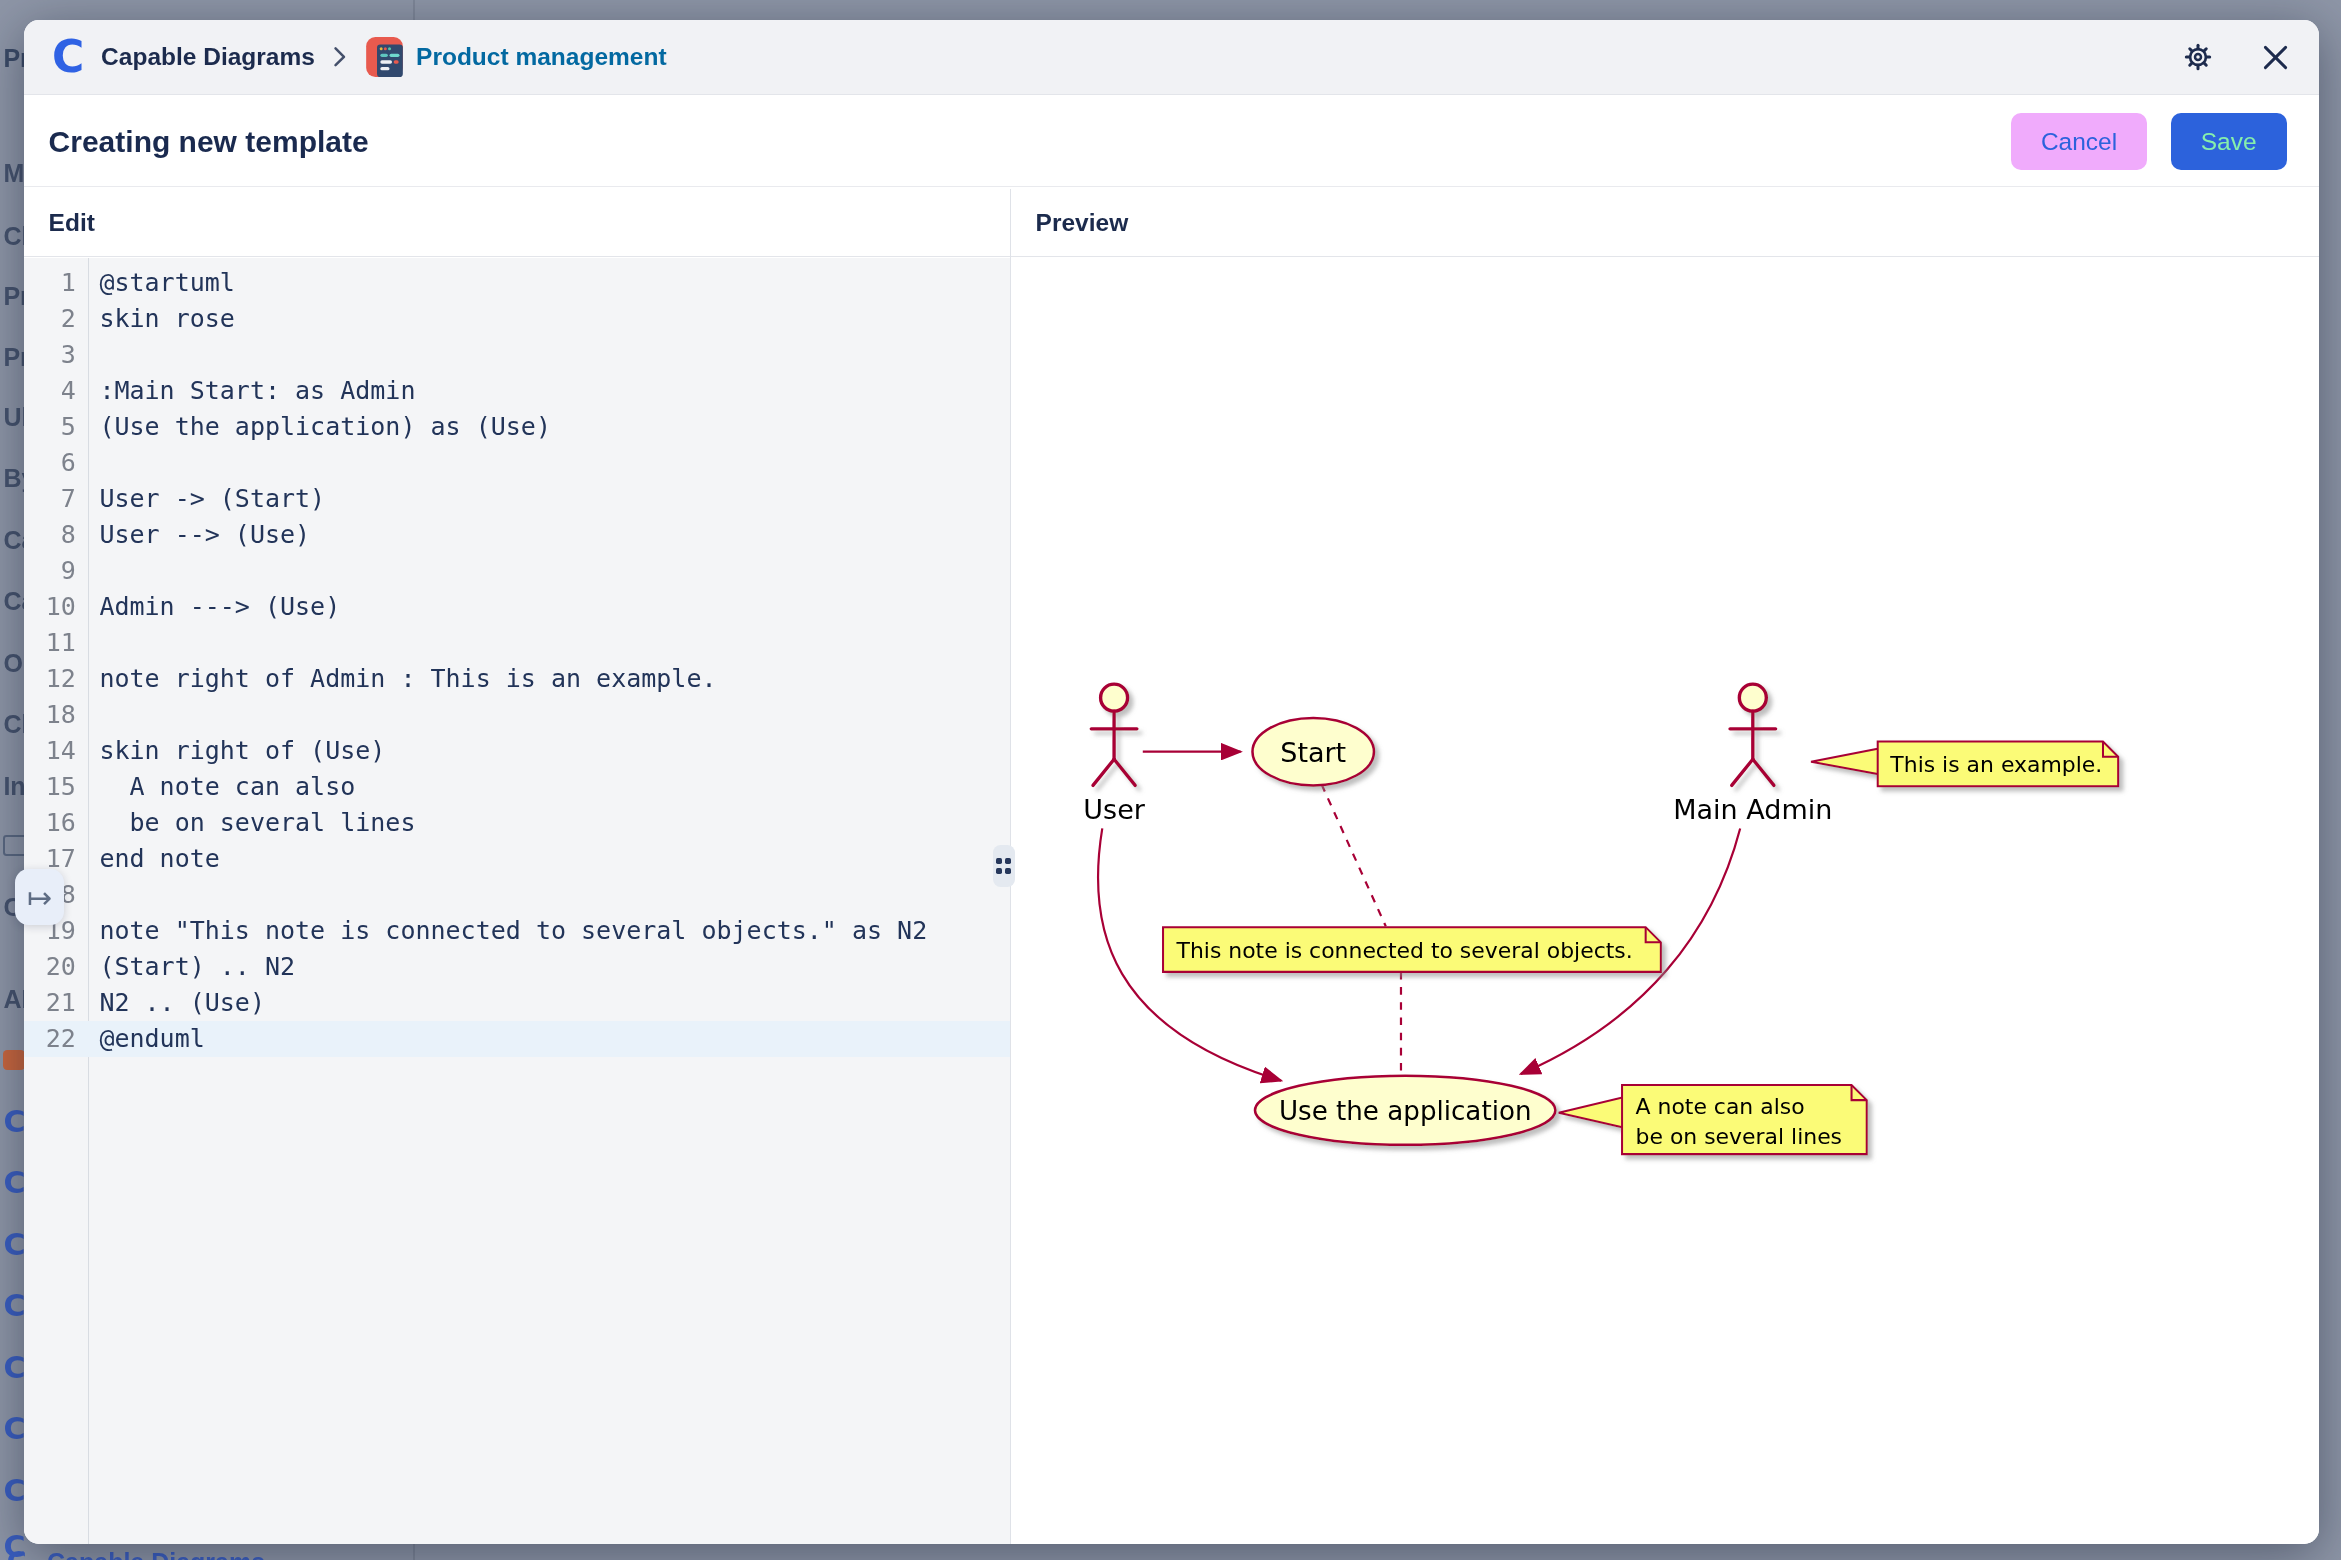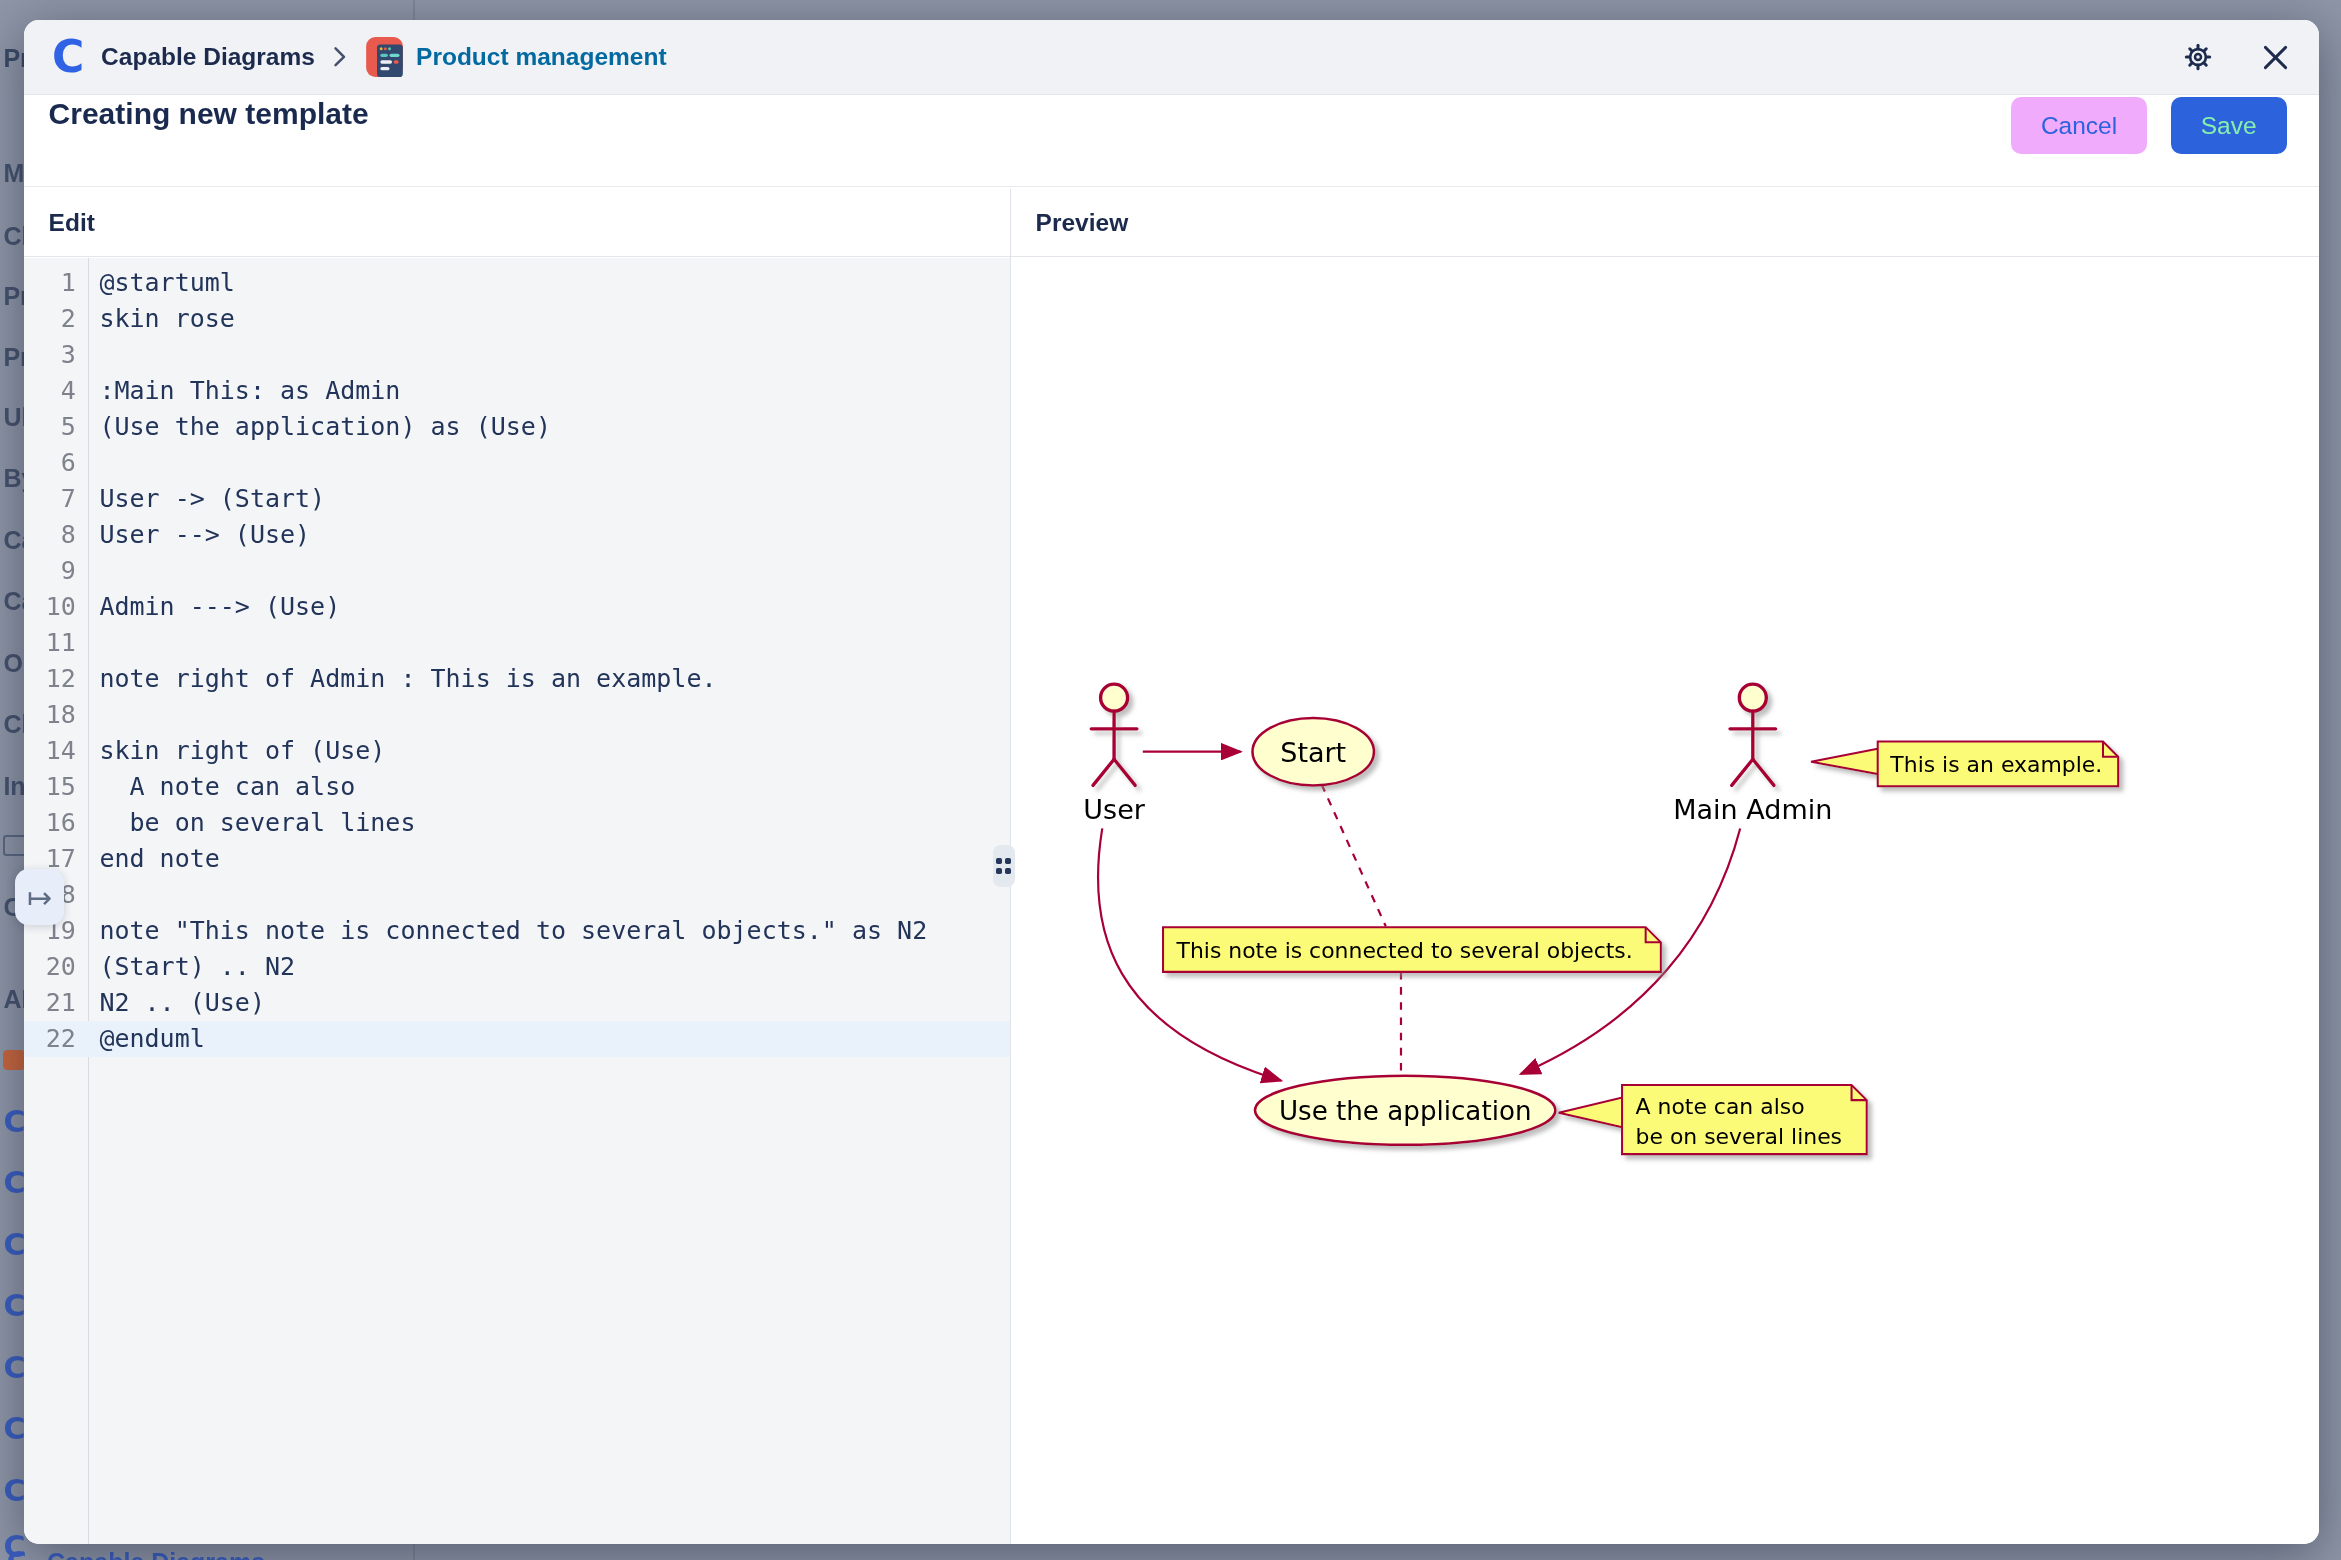"Creating new template" .titlebar { align-items: flex-start -> center }
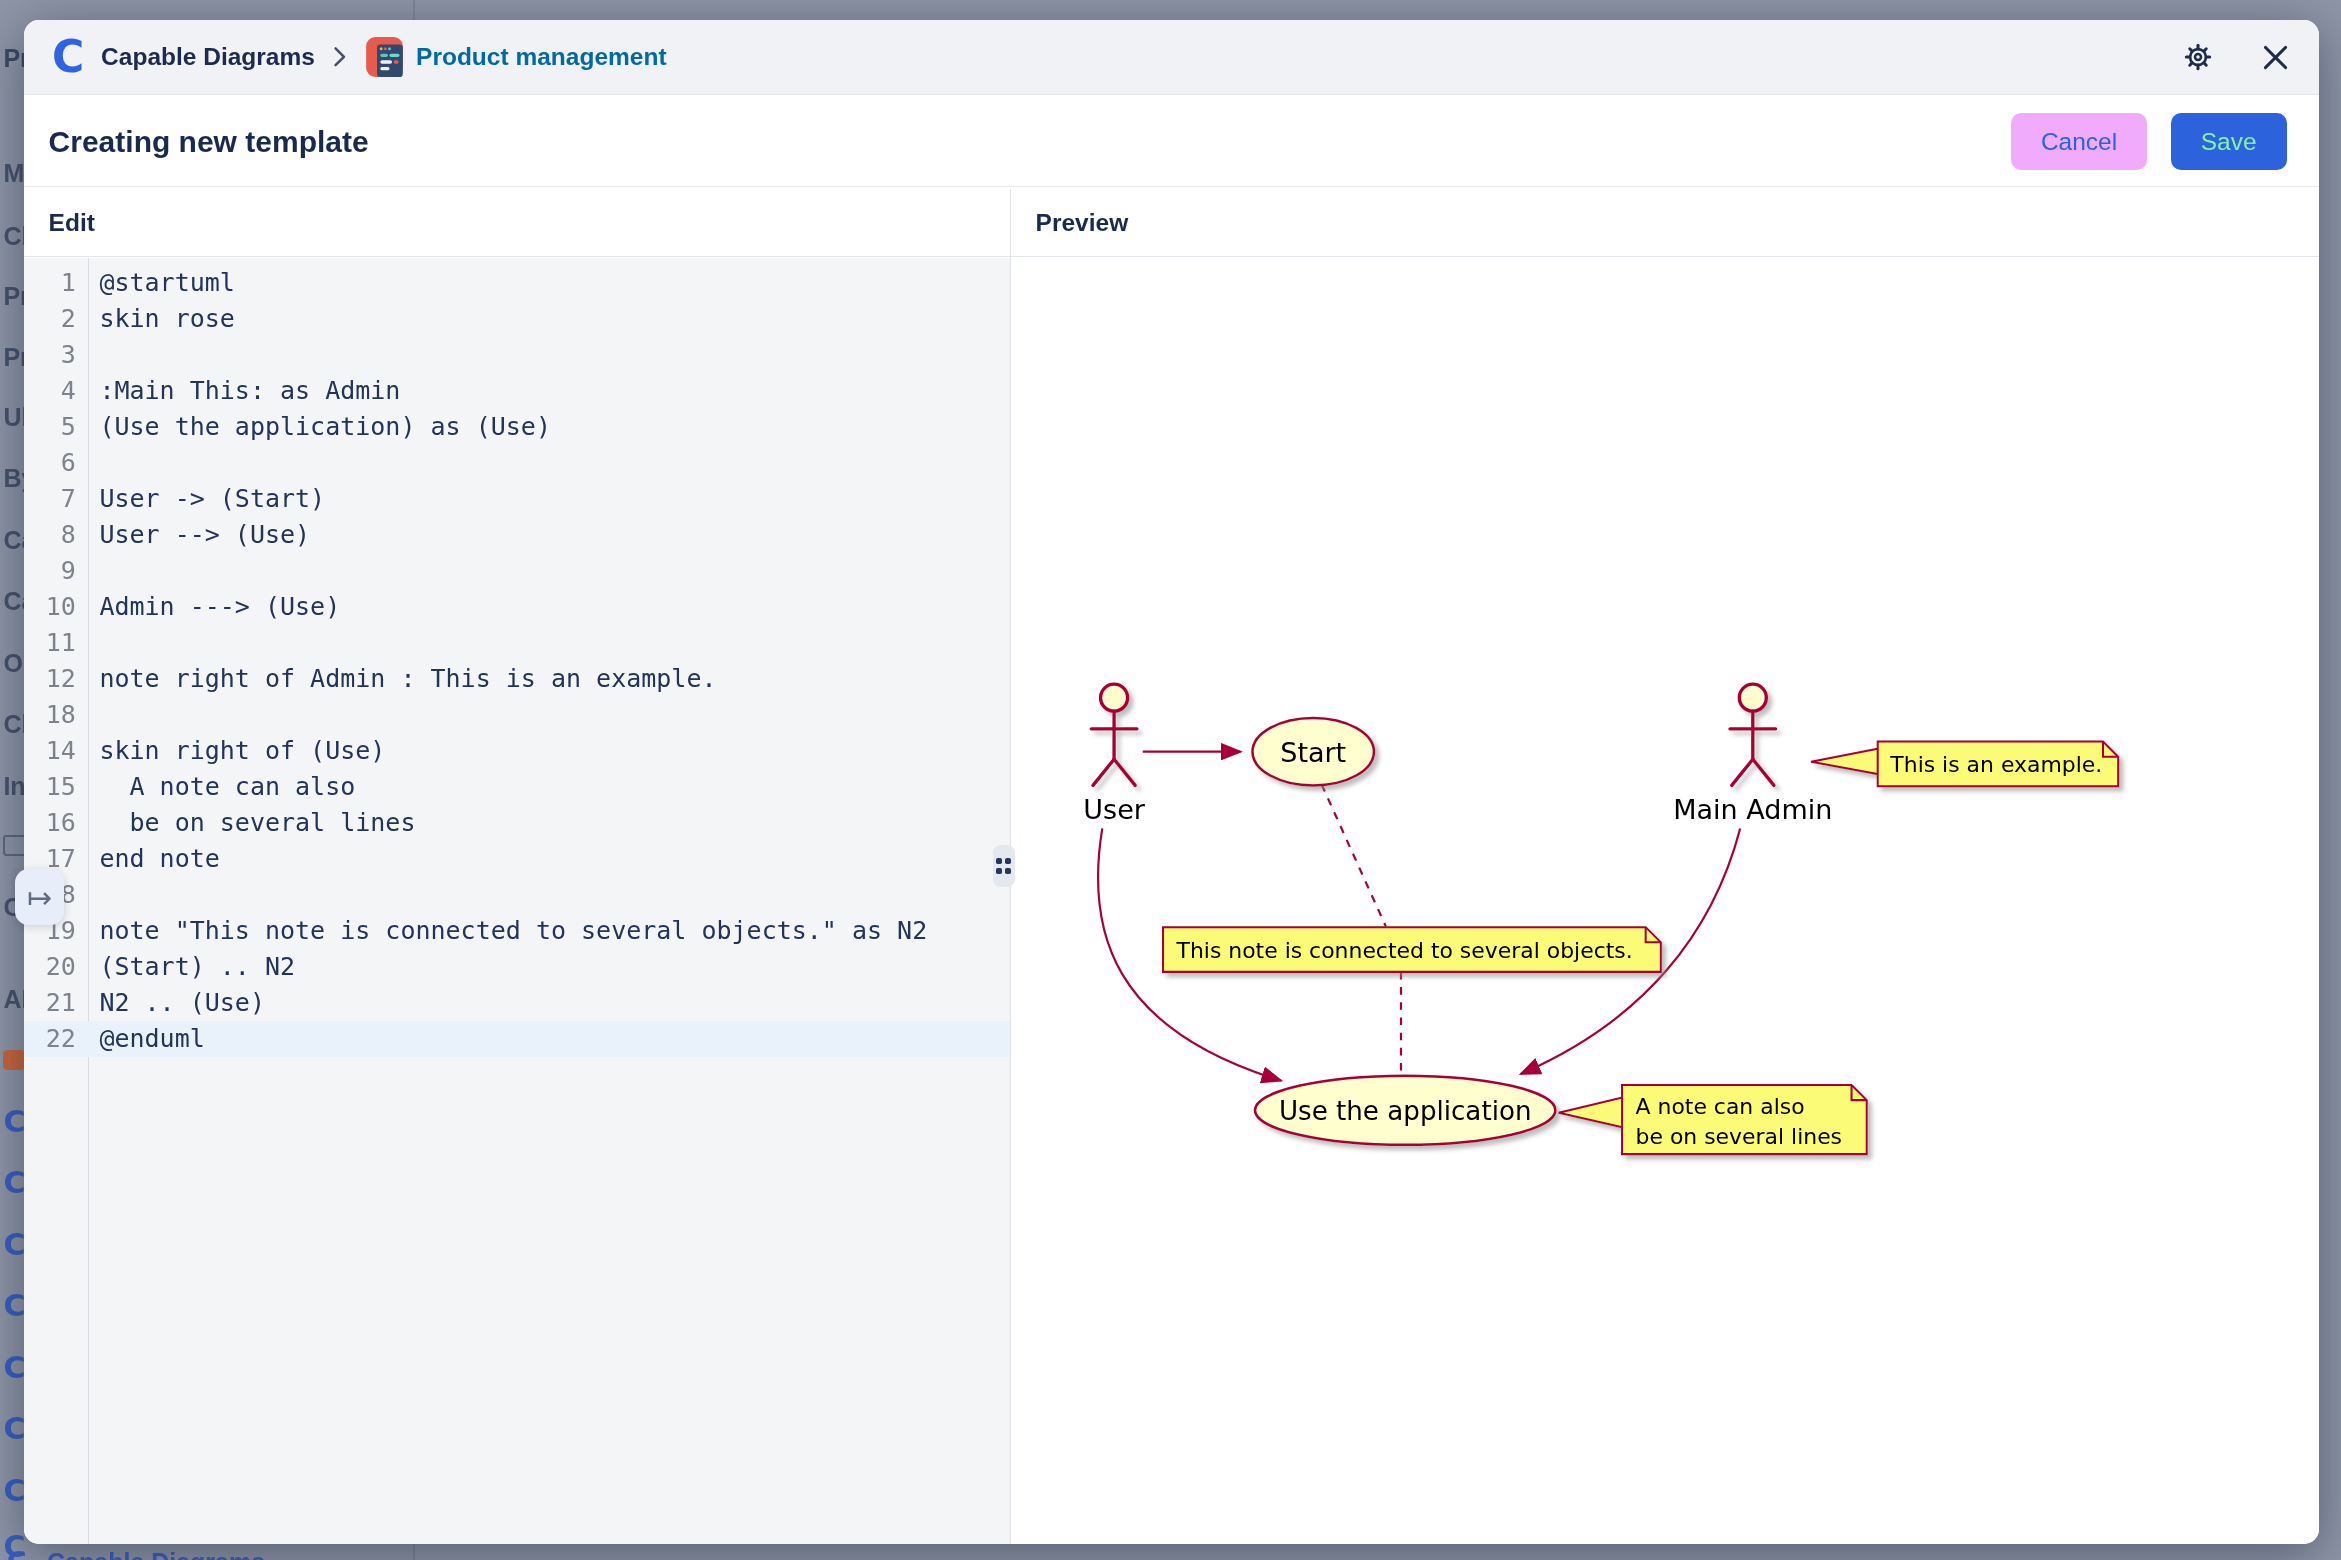":Main This: as Admin" span.lc { text: This -> Start }
